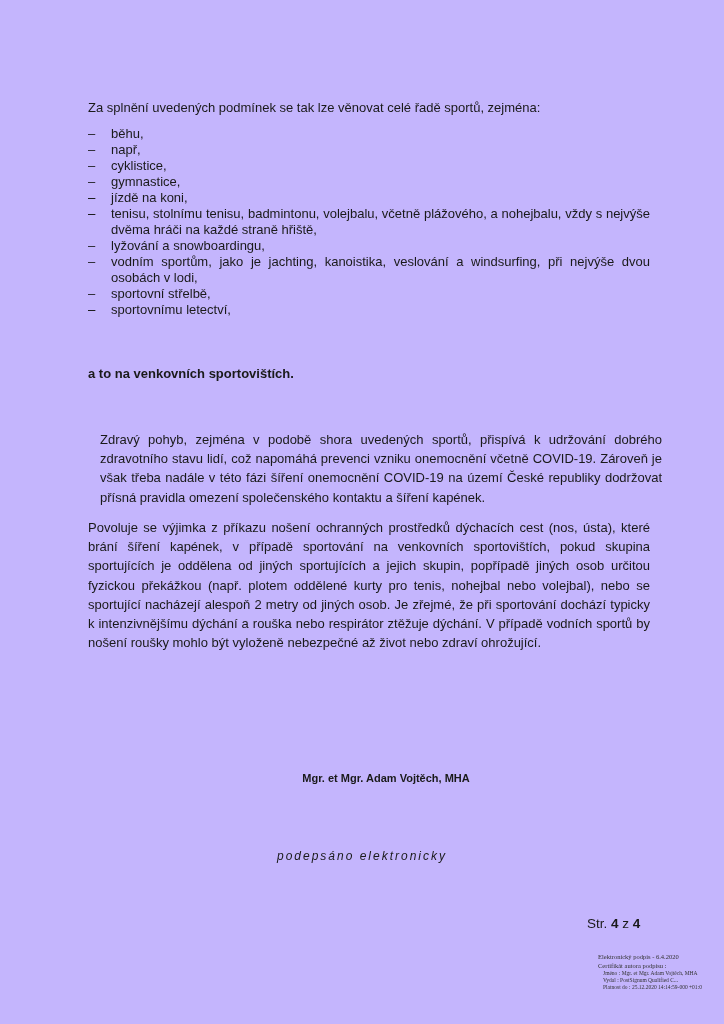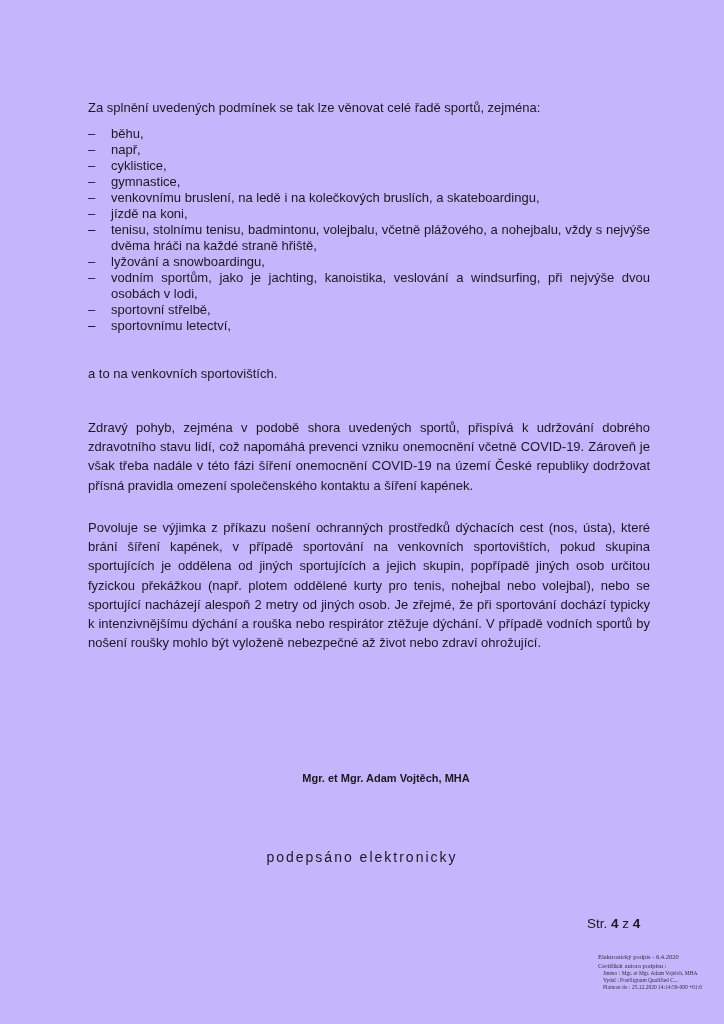"venkovnímu bruslení, na ledě i" span { html: <span>venkovnímu bruslení, na ledě i na kolečkových bruslích, a skateboardingu,</span> -> none }
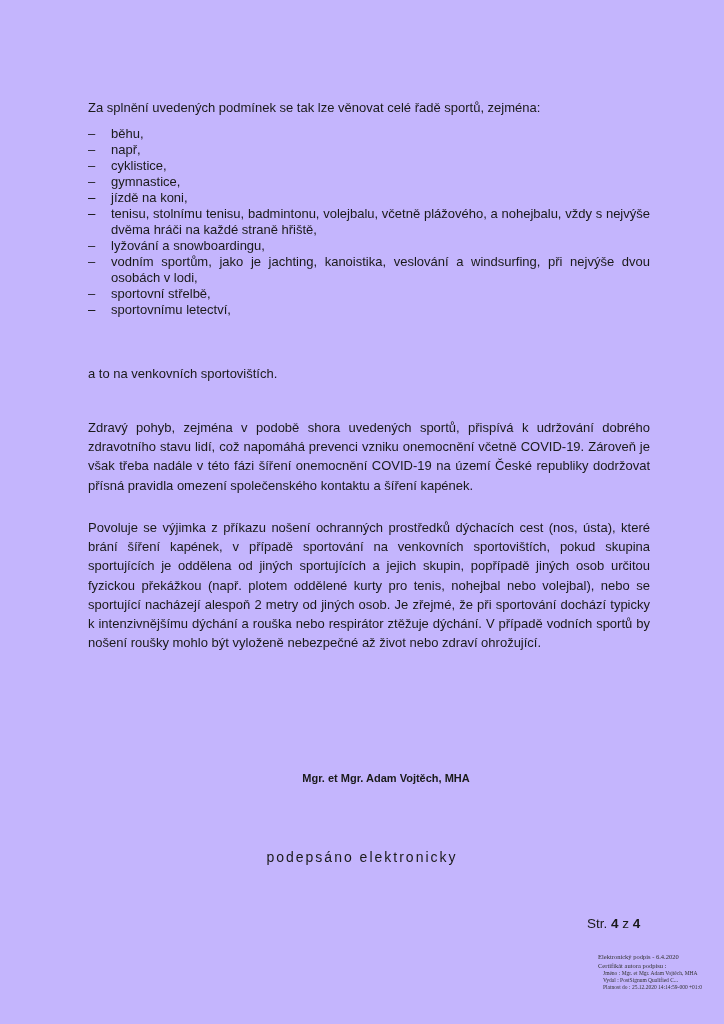"a to na venkovních sportovištích." .outro { font-weight: none -> bold }
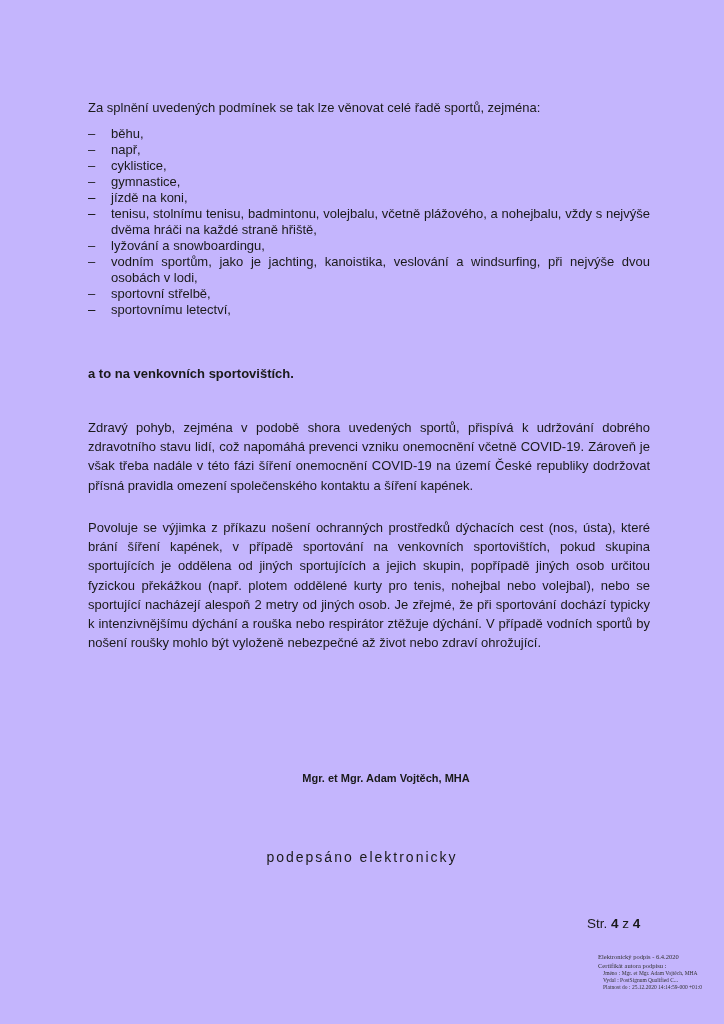"Zdravý pohyb, zejména v podobě" p.text { margin: 0 -> 12px }
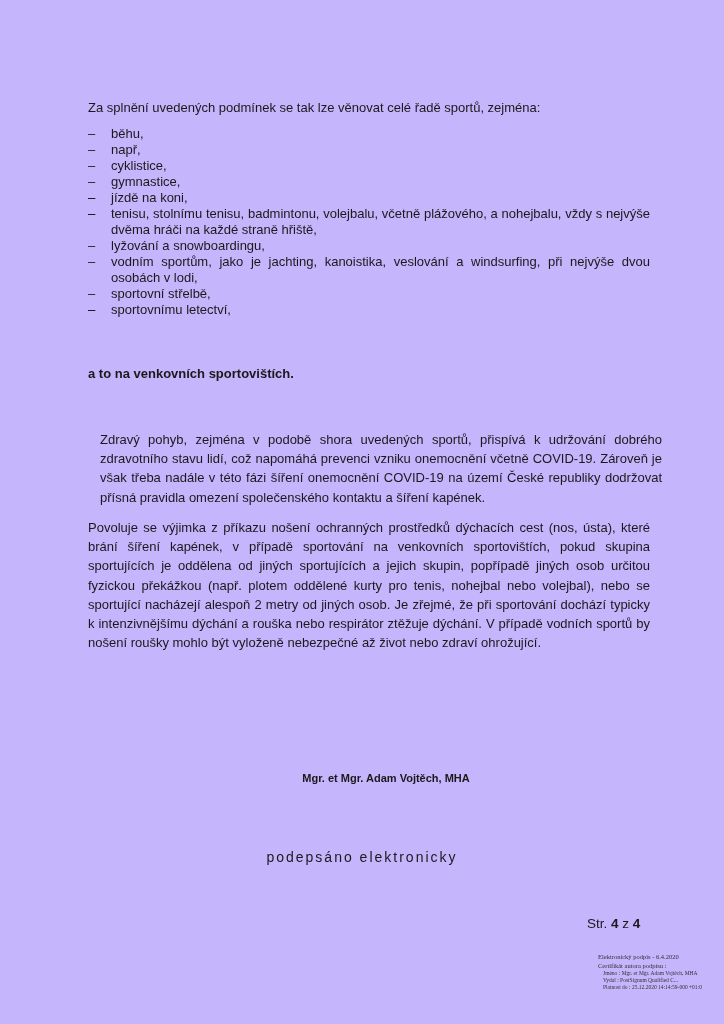"podepsáno elektronicky" .sig-note { font-size: 14px -> 12px; font-style: none -> italic }
